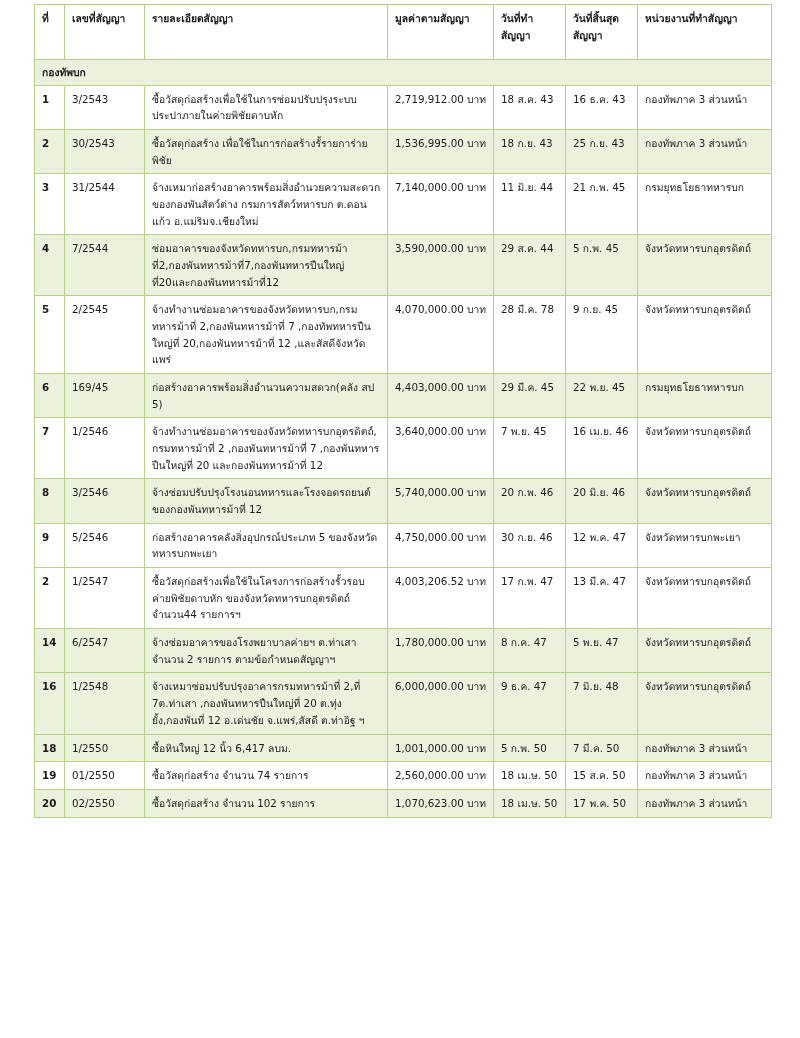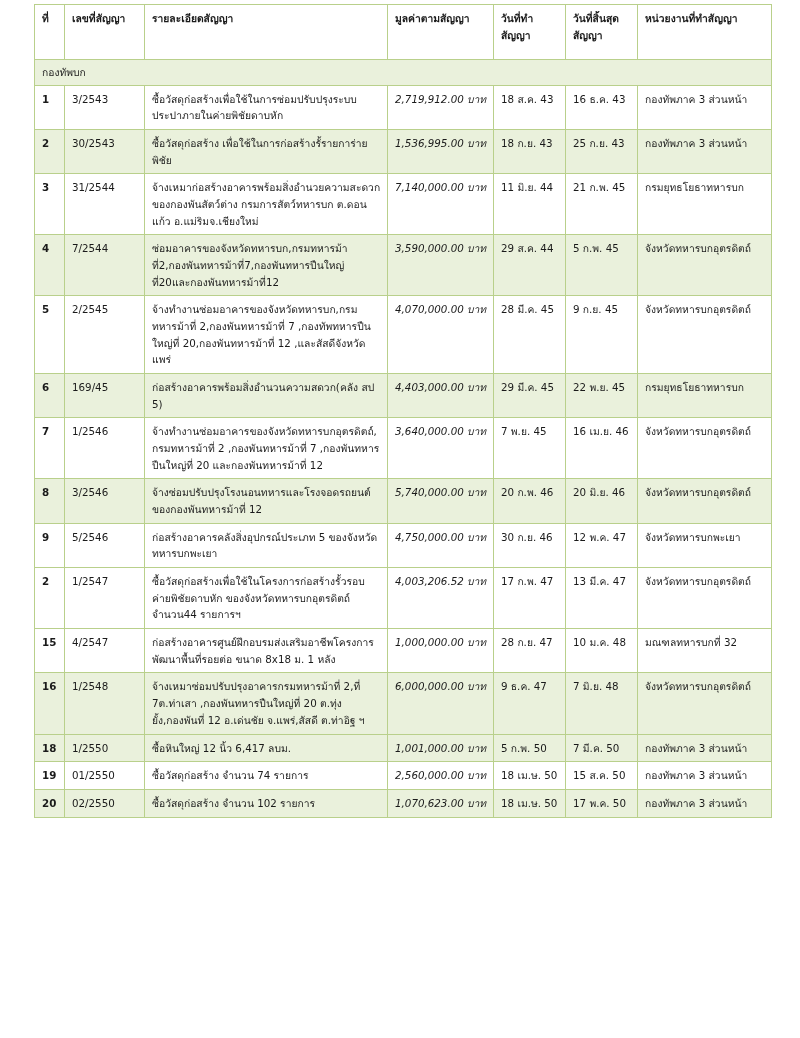"กองทัพบก" tr.group-row td { font-weight: normal -> bold }
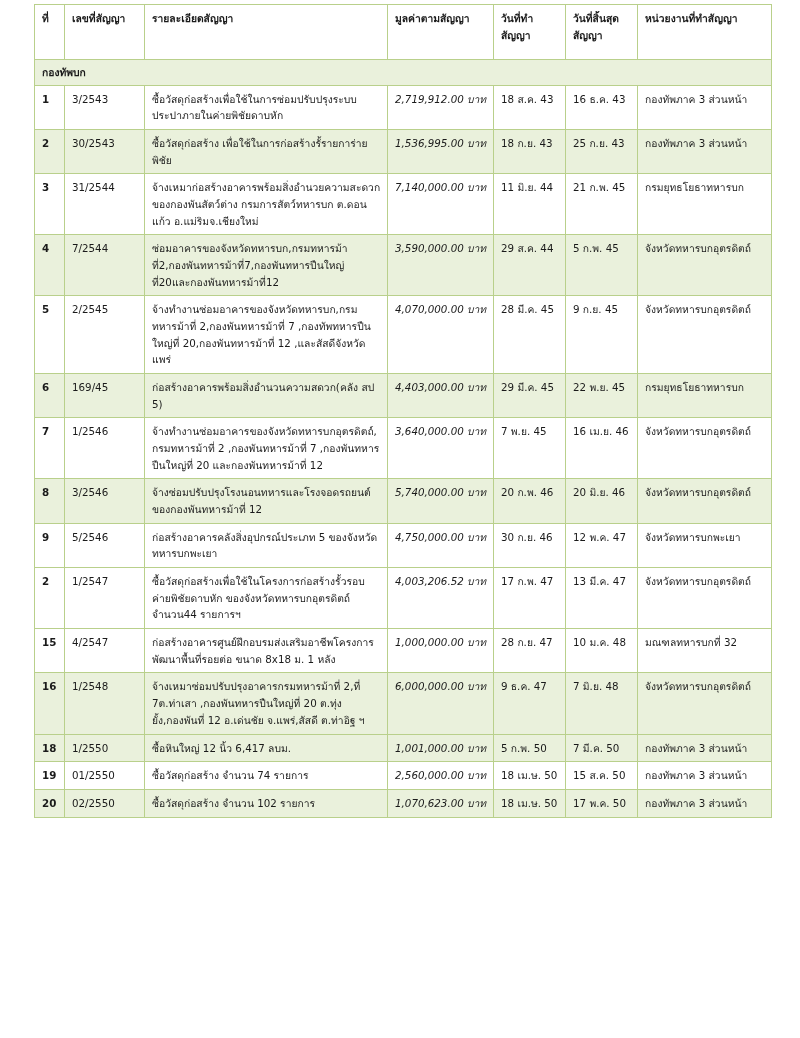"2,719,912.00 บาท" td.col-value { font-style: italic -> none }
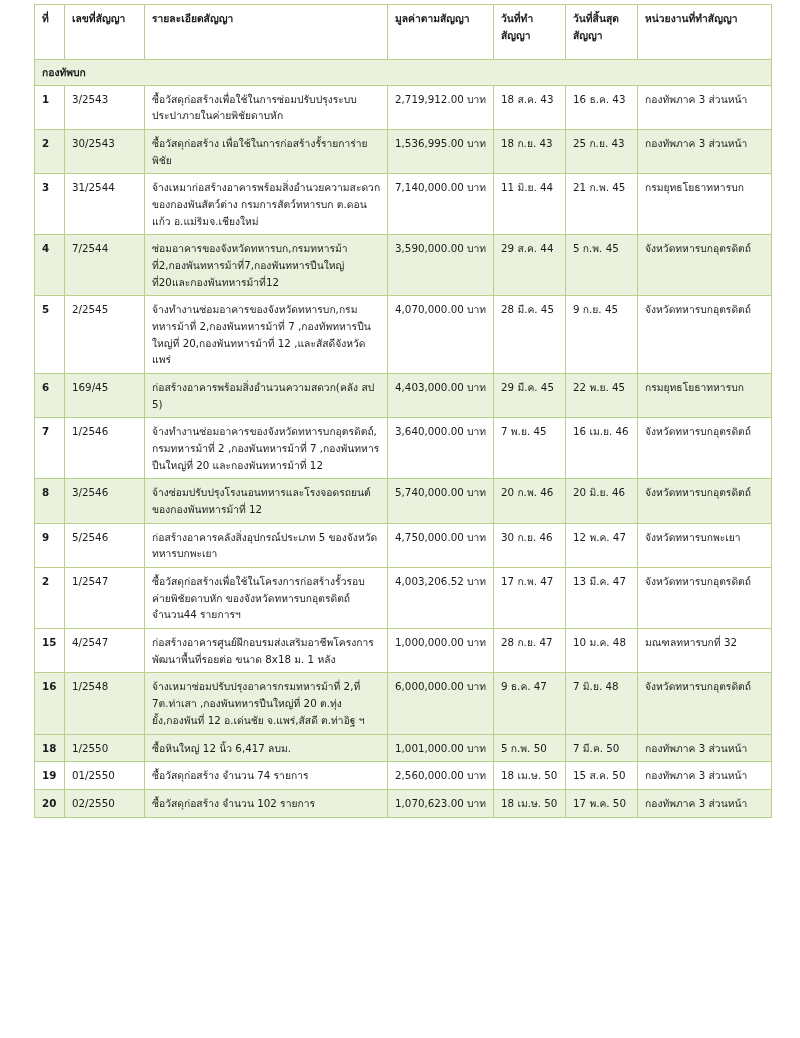"28 มี.ค. 45" td { text: 45 -> 78 }
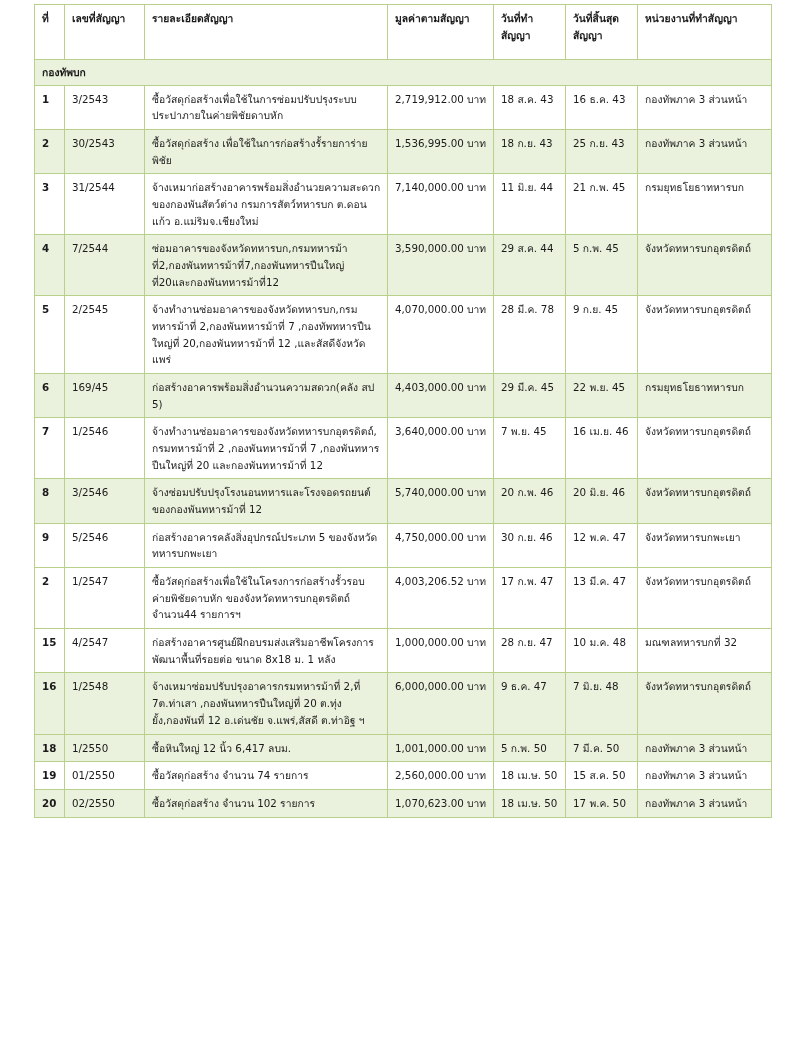"14" tr.row-even { html: none -> <tr> <td>14</td> <td>6/2547</td> <td>จ้างซ่อมอาคารของโรงพยาบาลค่ายฯ ต.ท่าเสาจำนวน 2 รายการ ตามข้อกำหนดสัญญาฯ</td> <td>1,780,000.00 บาท</td> <td>8 ก.ค. 47</td> <td>5 พ.ย. 47</td> <td>จังหวัดทหารบกอุตรดิตถ์</td> </tr> }
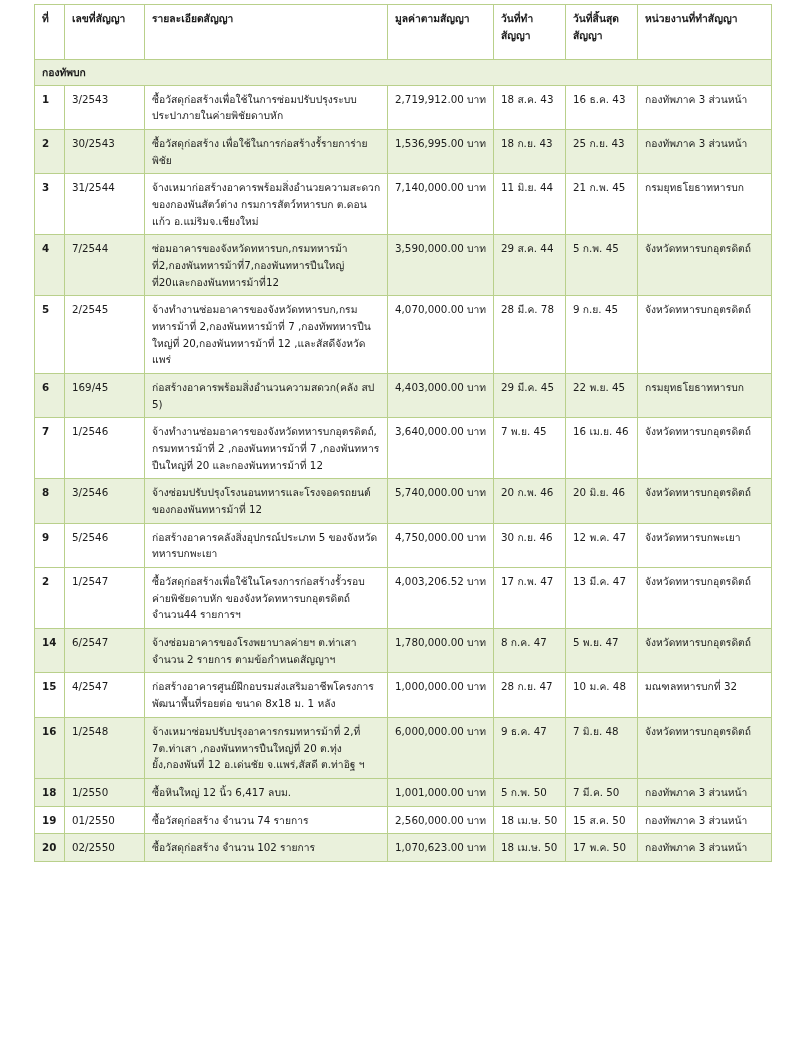"15" tr.row-odd { html: <tr> <td>15</td> <td>4/2547</td> <td>ก่อสร้างอาคารศูนย์ฝึกอบรมส่งเสริมอาชีพโครงการพัฒนาพื้นที่รอยต่อ ขนาด 8x18 ม. 1 หลัง</td> <td>1,000,000.00 บาท</td> <td>28 ก.ย. 47</td> <td>10 ม.ค. 48</td> <td>มณฑลทหารบกที่ 32</td> </tr> -> none }
